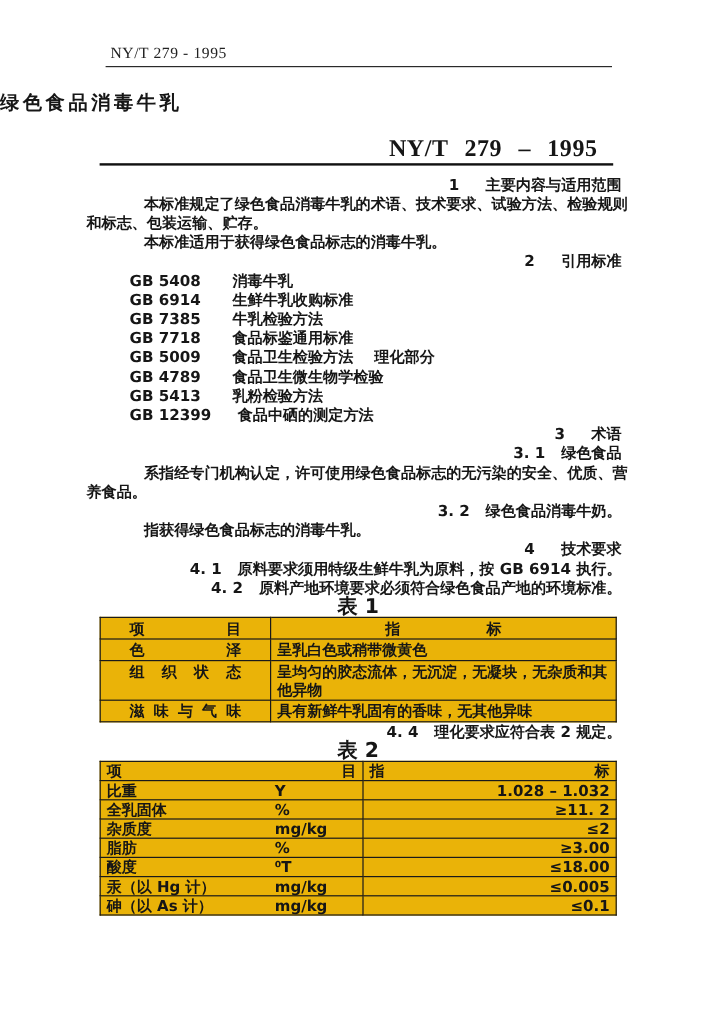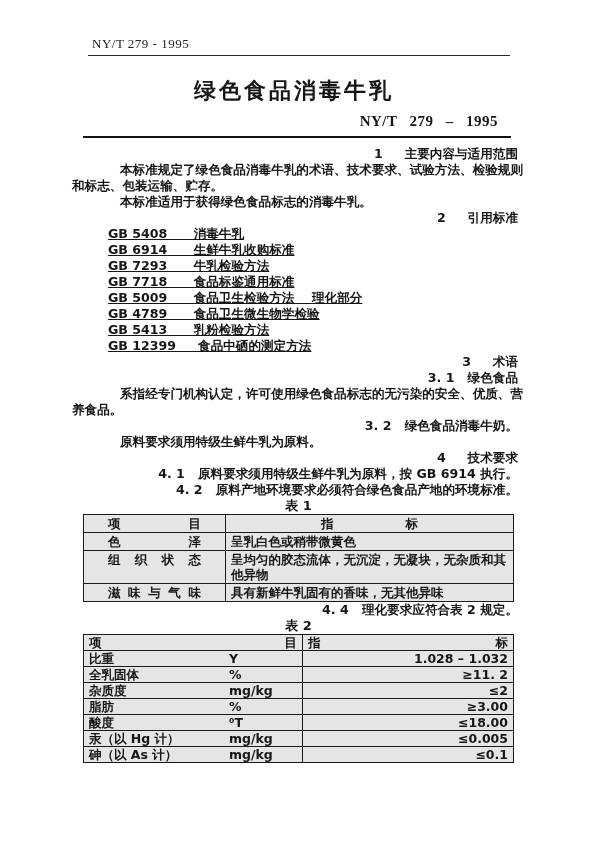"绿色食品消毒牛乳" .doc-title { font-size: 22px -> 16px; text-align: center -> none }
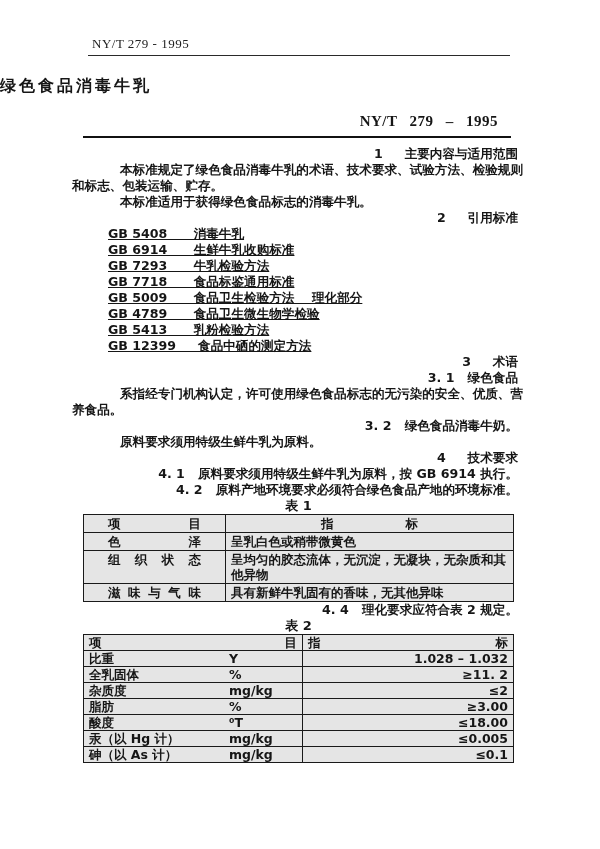"NY/T 279 – 1995" .ref-right { font-size: 15px -> 20px }
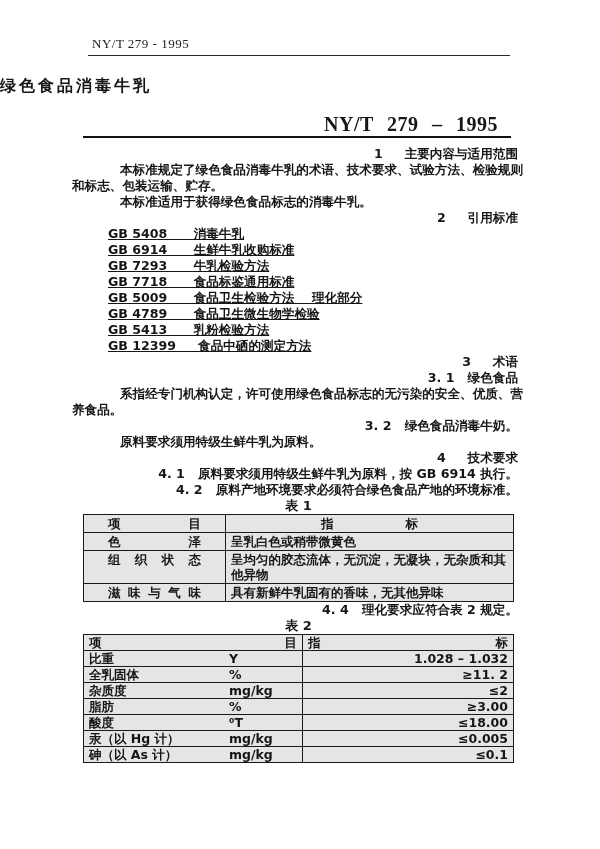"GB 5408 消毒牛乳" .line.gb { text-decoration: underline -> none }
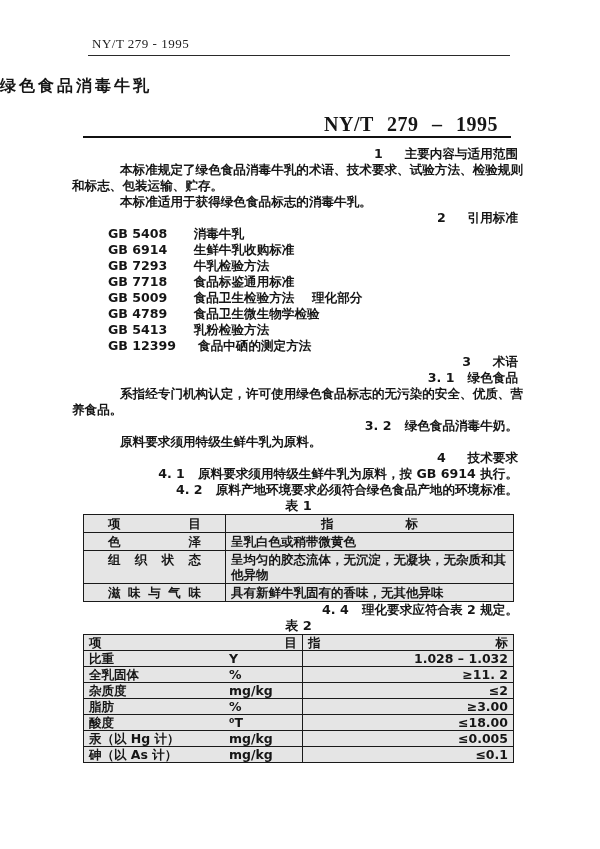"GB 7293 牛乳检验方法" div.line { text: 7293 -> 7385 }
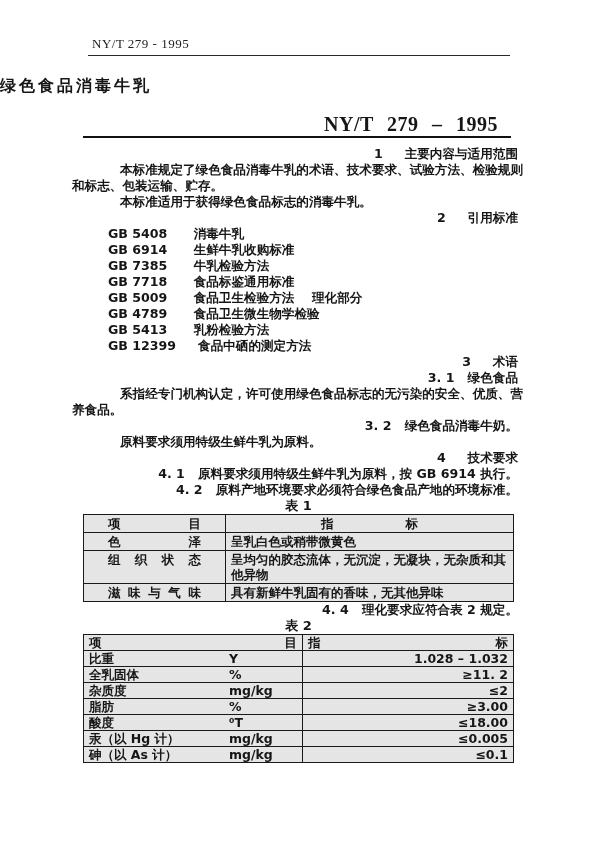"原料要求须用特级生鲜牛乳为原料。" div.line { text: 原料要求须用特级生鲜牛乳为原料 -> 指获得绿色食品标志的消毒牛乳 }
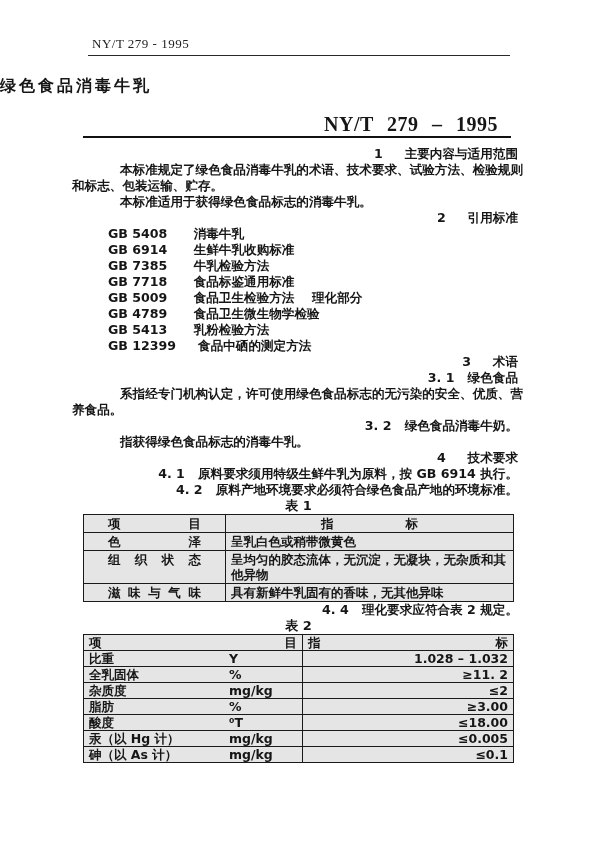"表 1" .caption { font-size: 13px -> 17px }
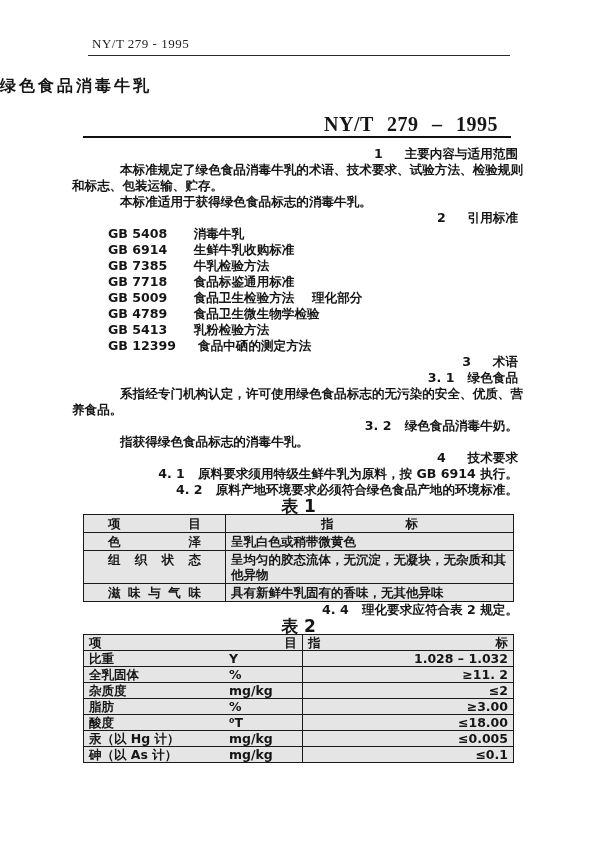"项 目" table { background: #e5e5e5 -> #eab308 }
